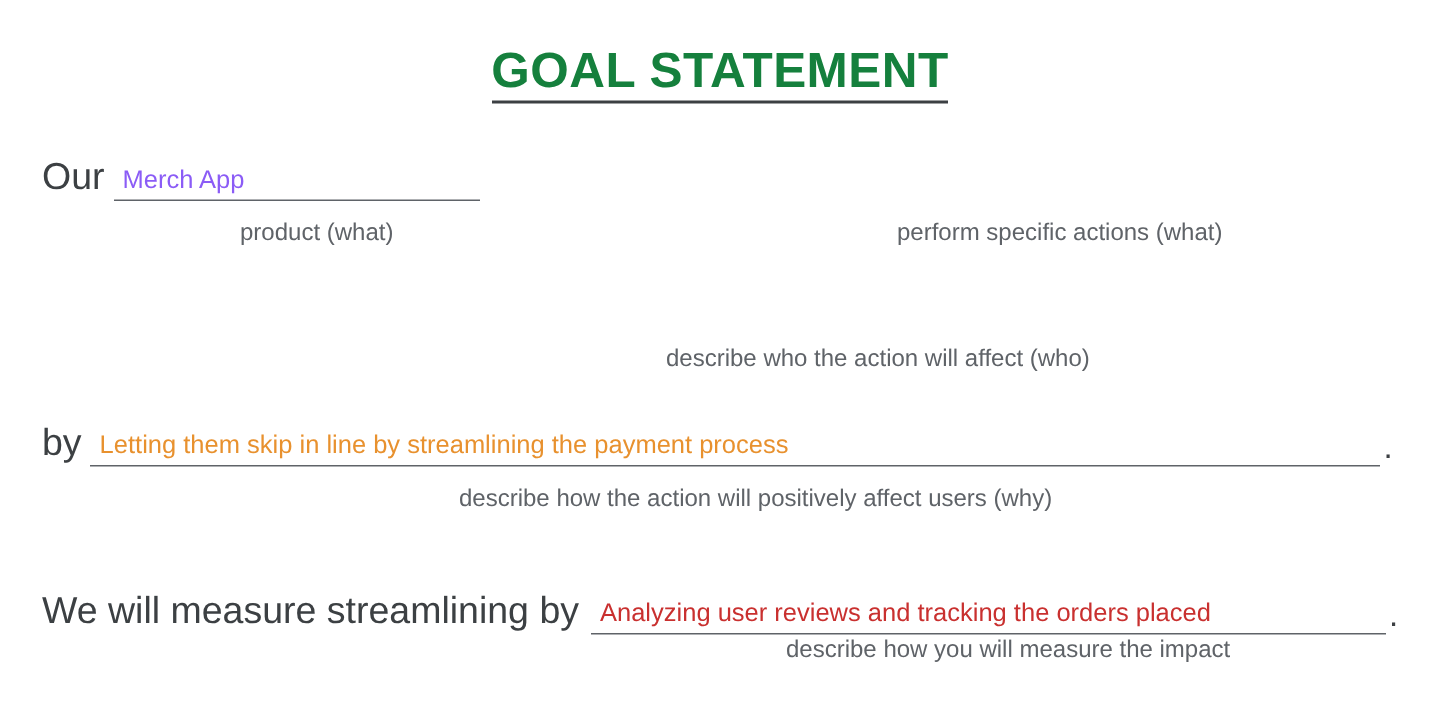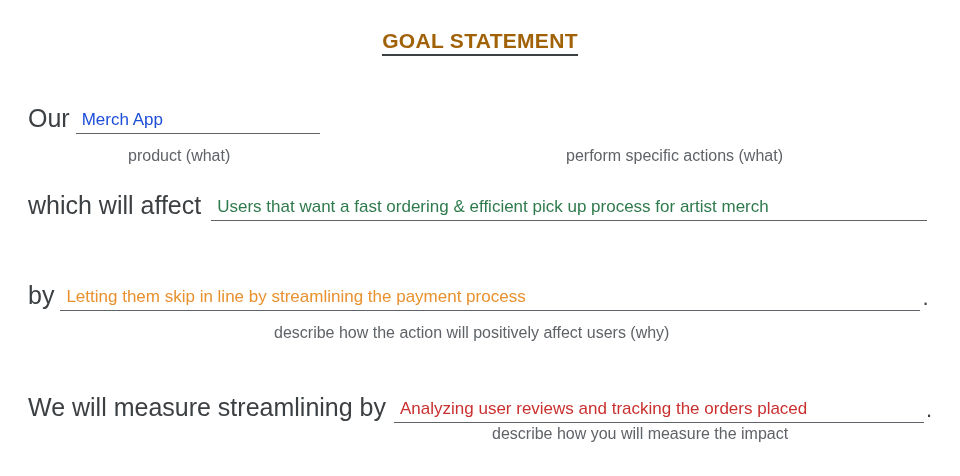"GOAL STATEMENT" .title { color: #a16207 -> #15803d; font-size: 21px -> 33px }
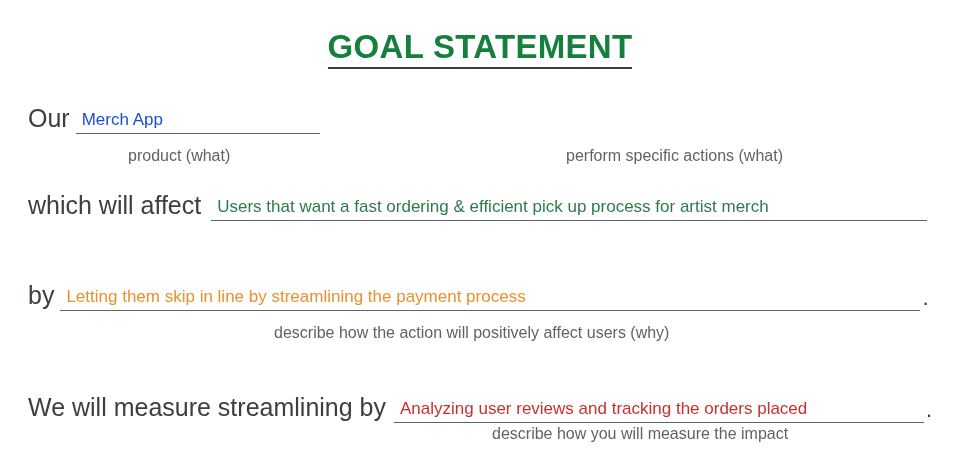"Merch App" .answer.blue { color: #1d4ed8 -> #8b5cf6 }
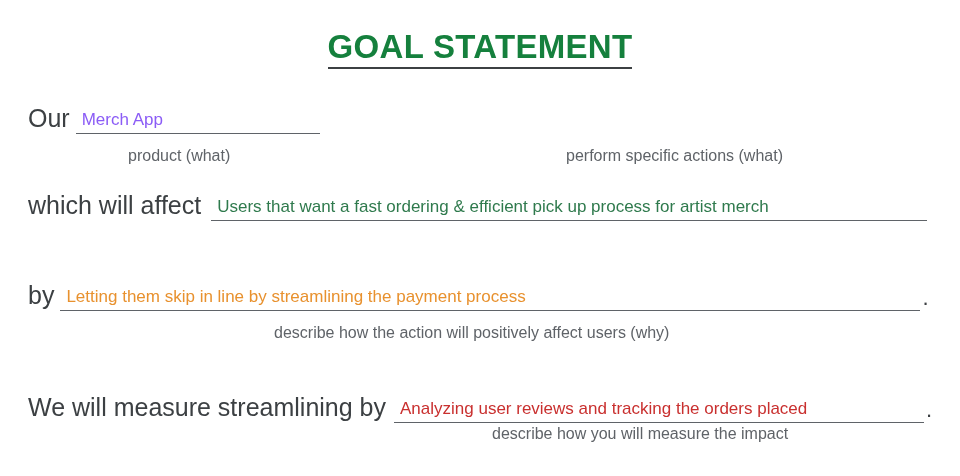"product (what)" .hint { margin-left: none -> 32px }
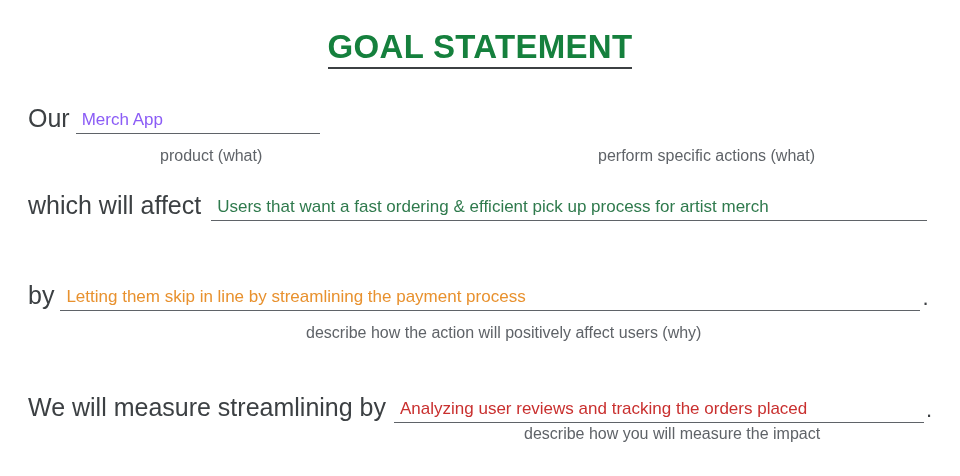"which will affect" div.row { html: <div> <span>which will affect</span> <span> <span>Users that want a fast ordering &amp; efficient pick up process for artist merch</span> </span> </div> -> none }
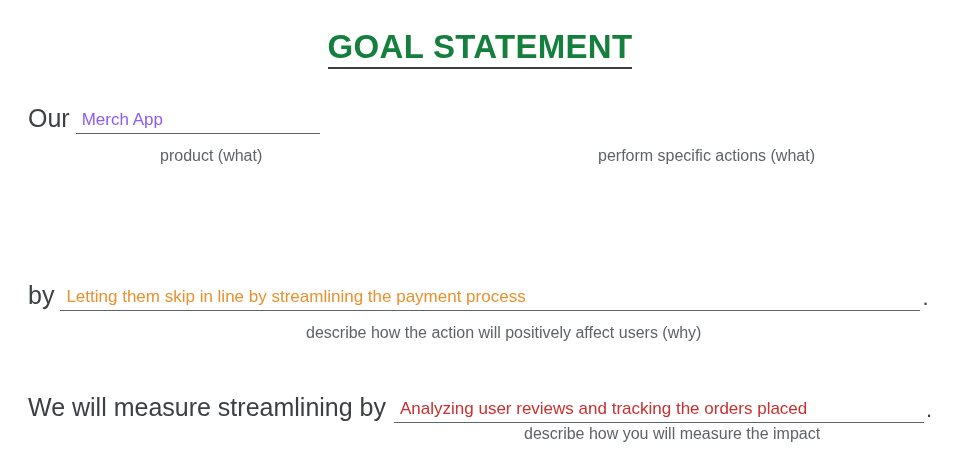"describe who the action will" span.hint { html: none -> <span>describe who the action will affect (who)</span> }
